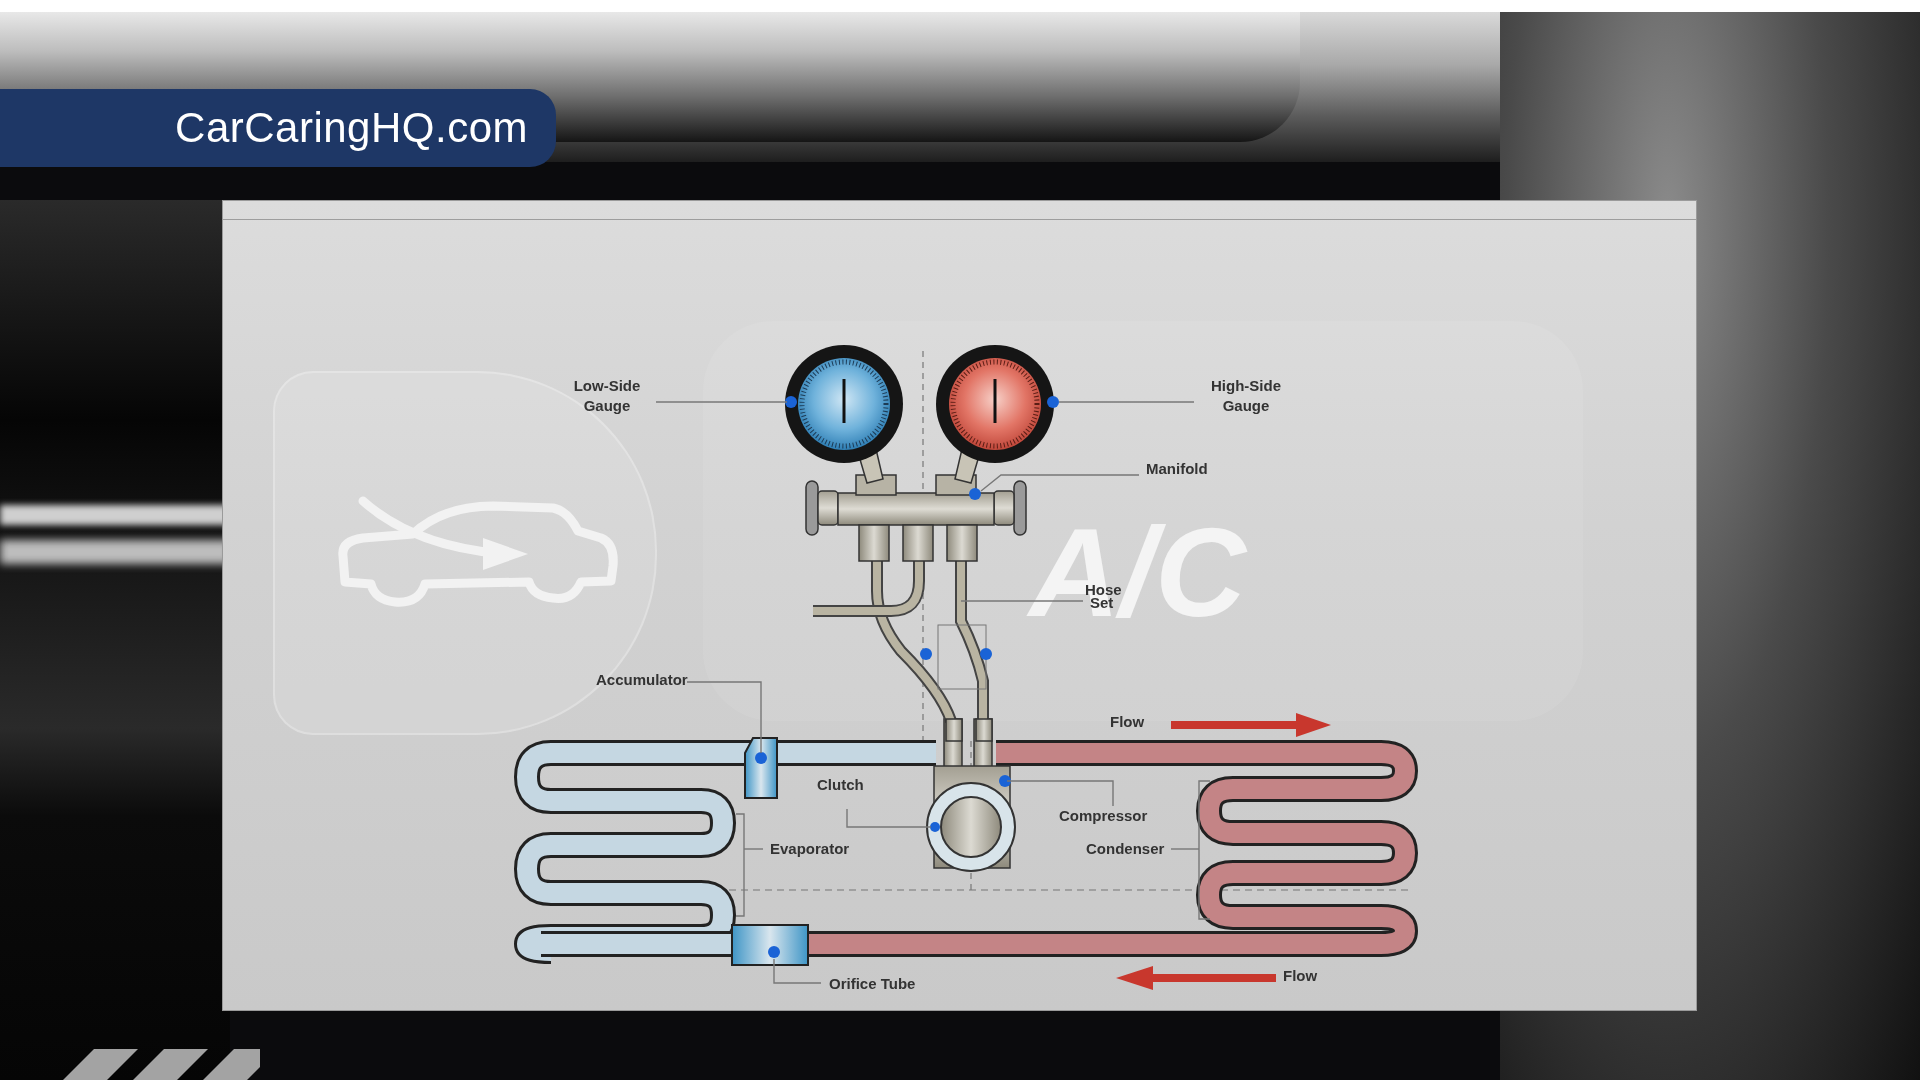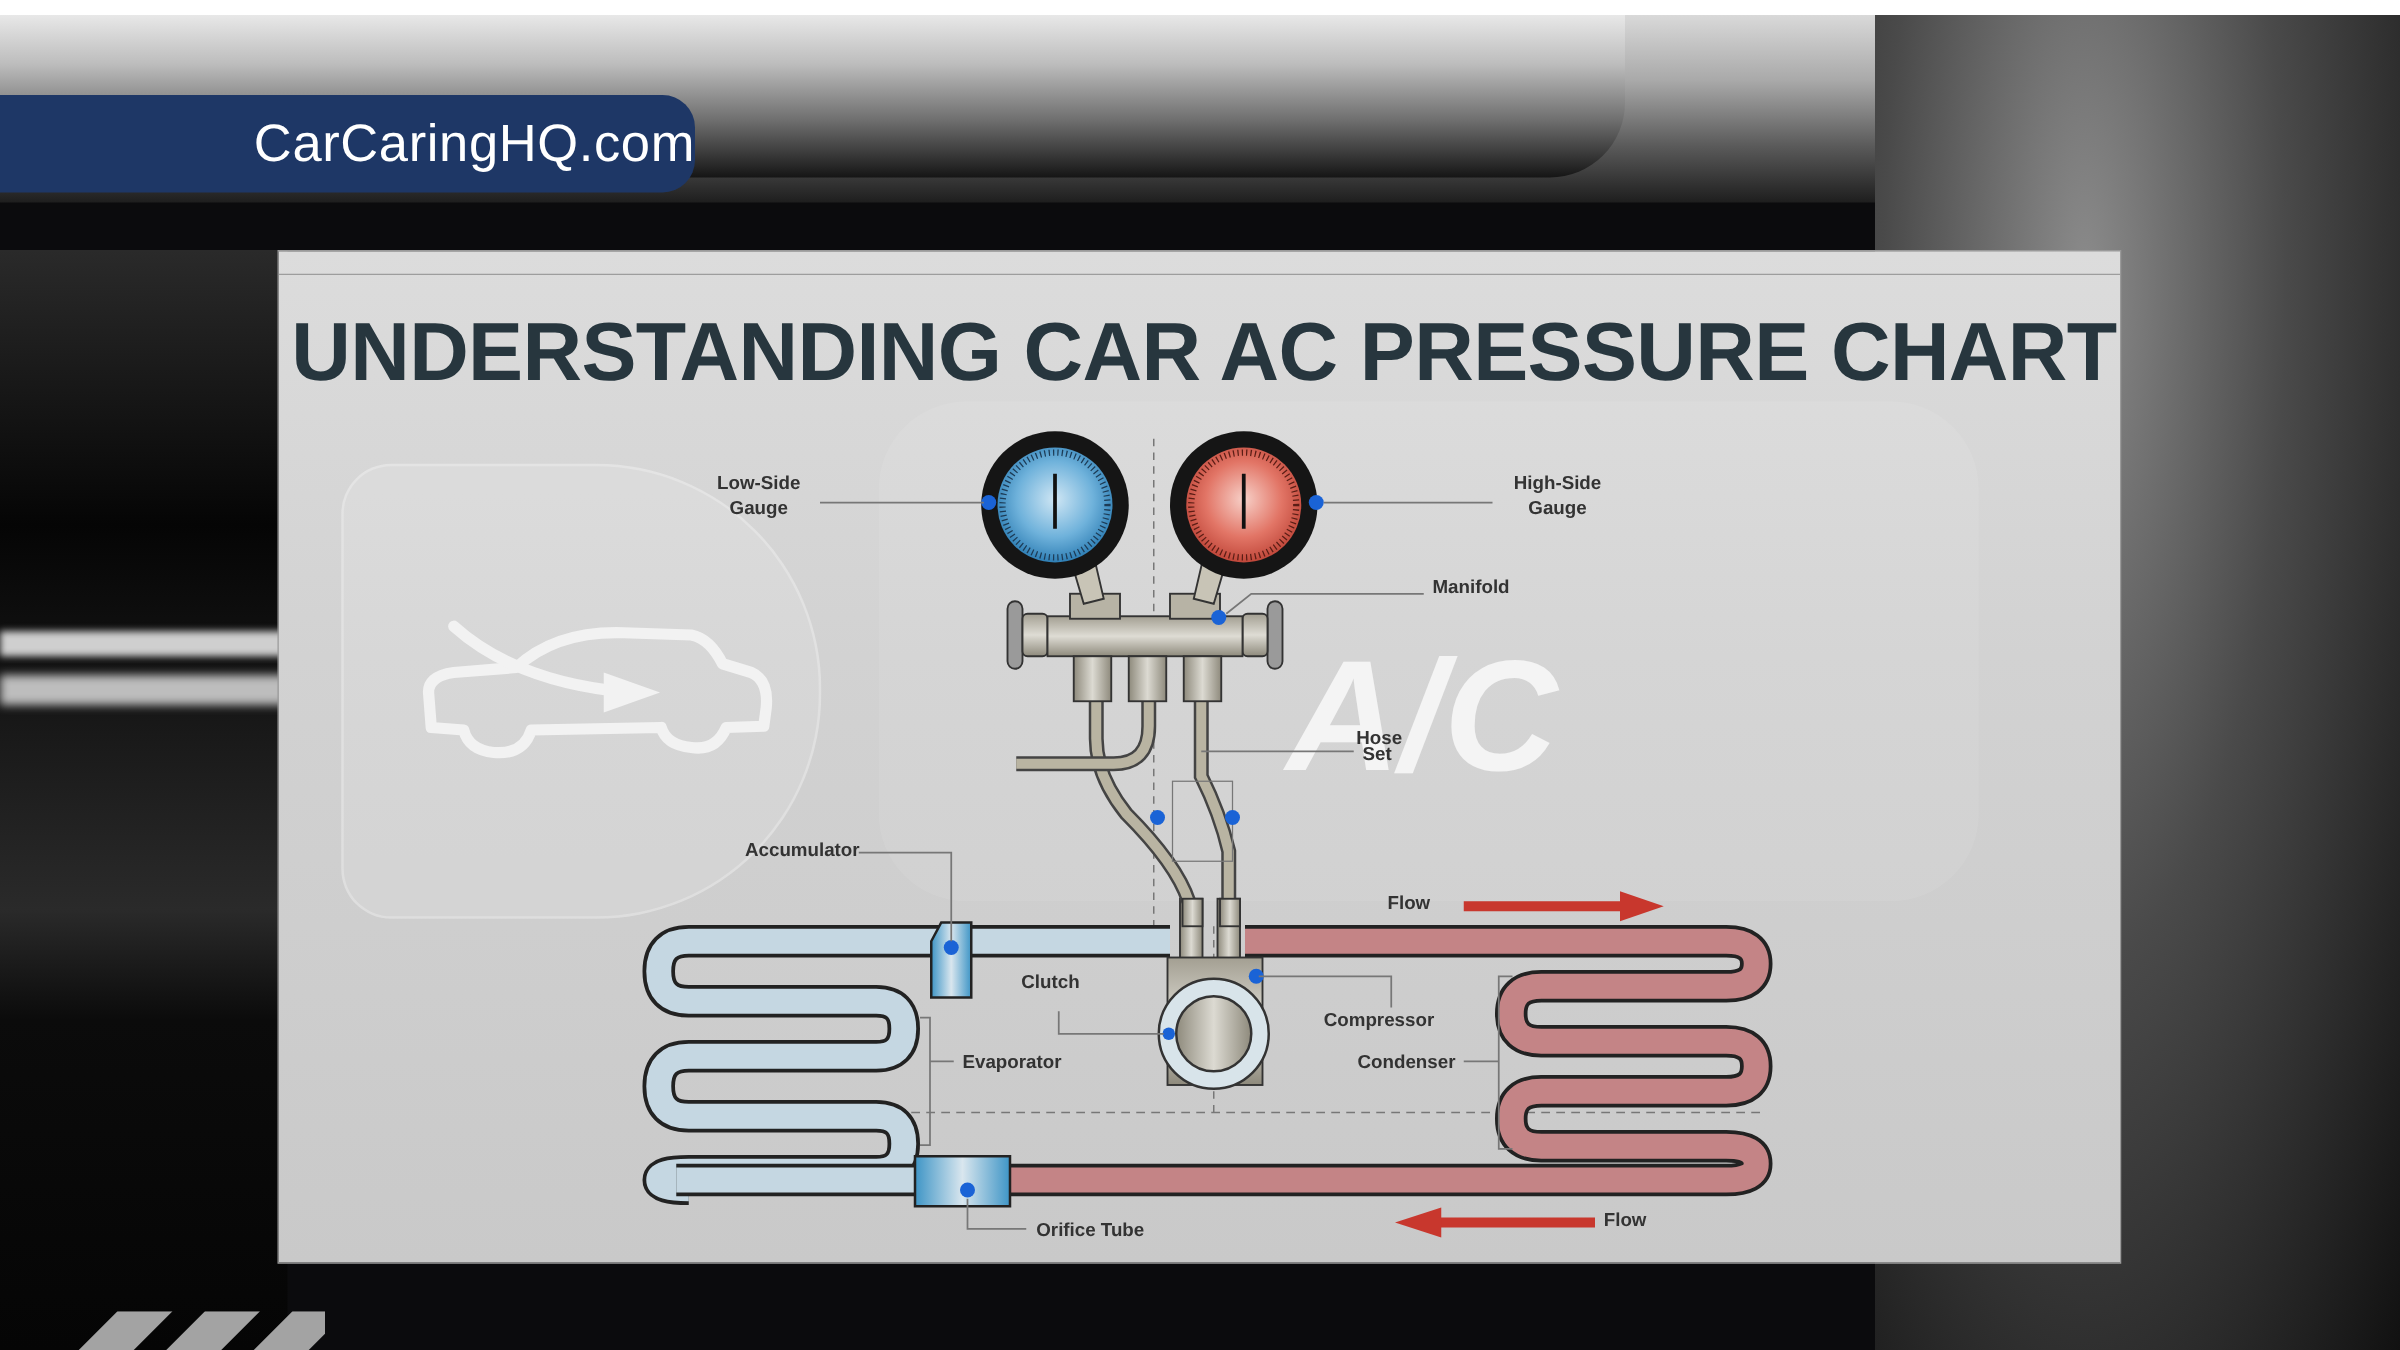"CarCaringHQ.com" .banner { padding-right: none -> 28px; top: 76px -> 89px }
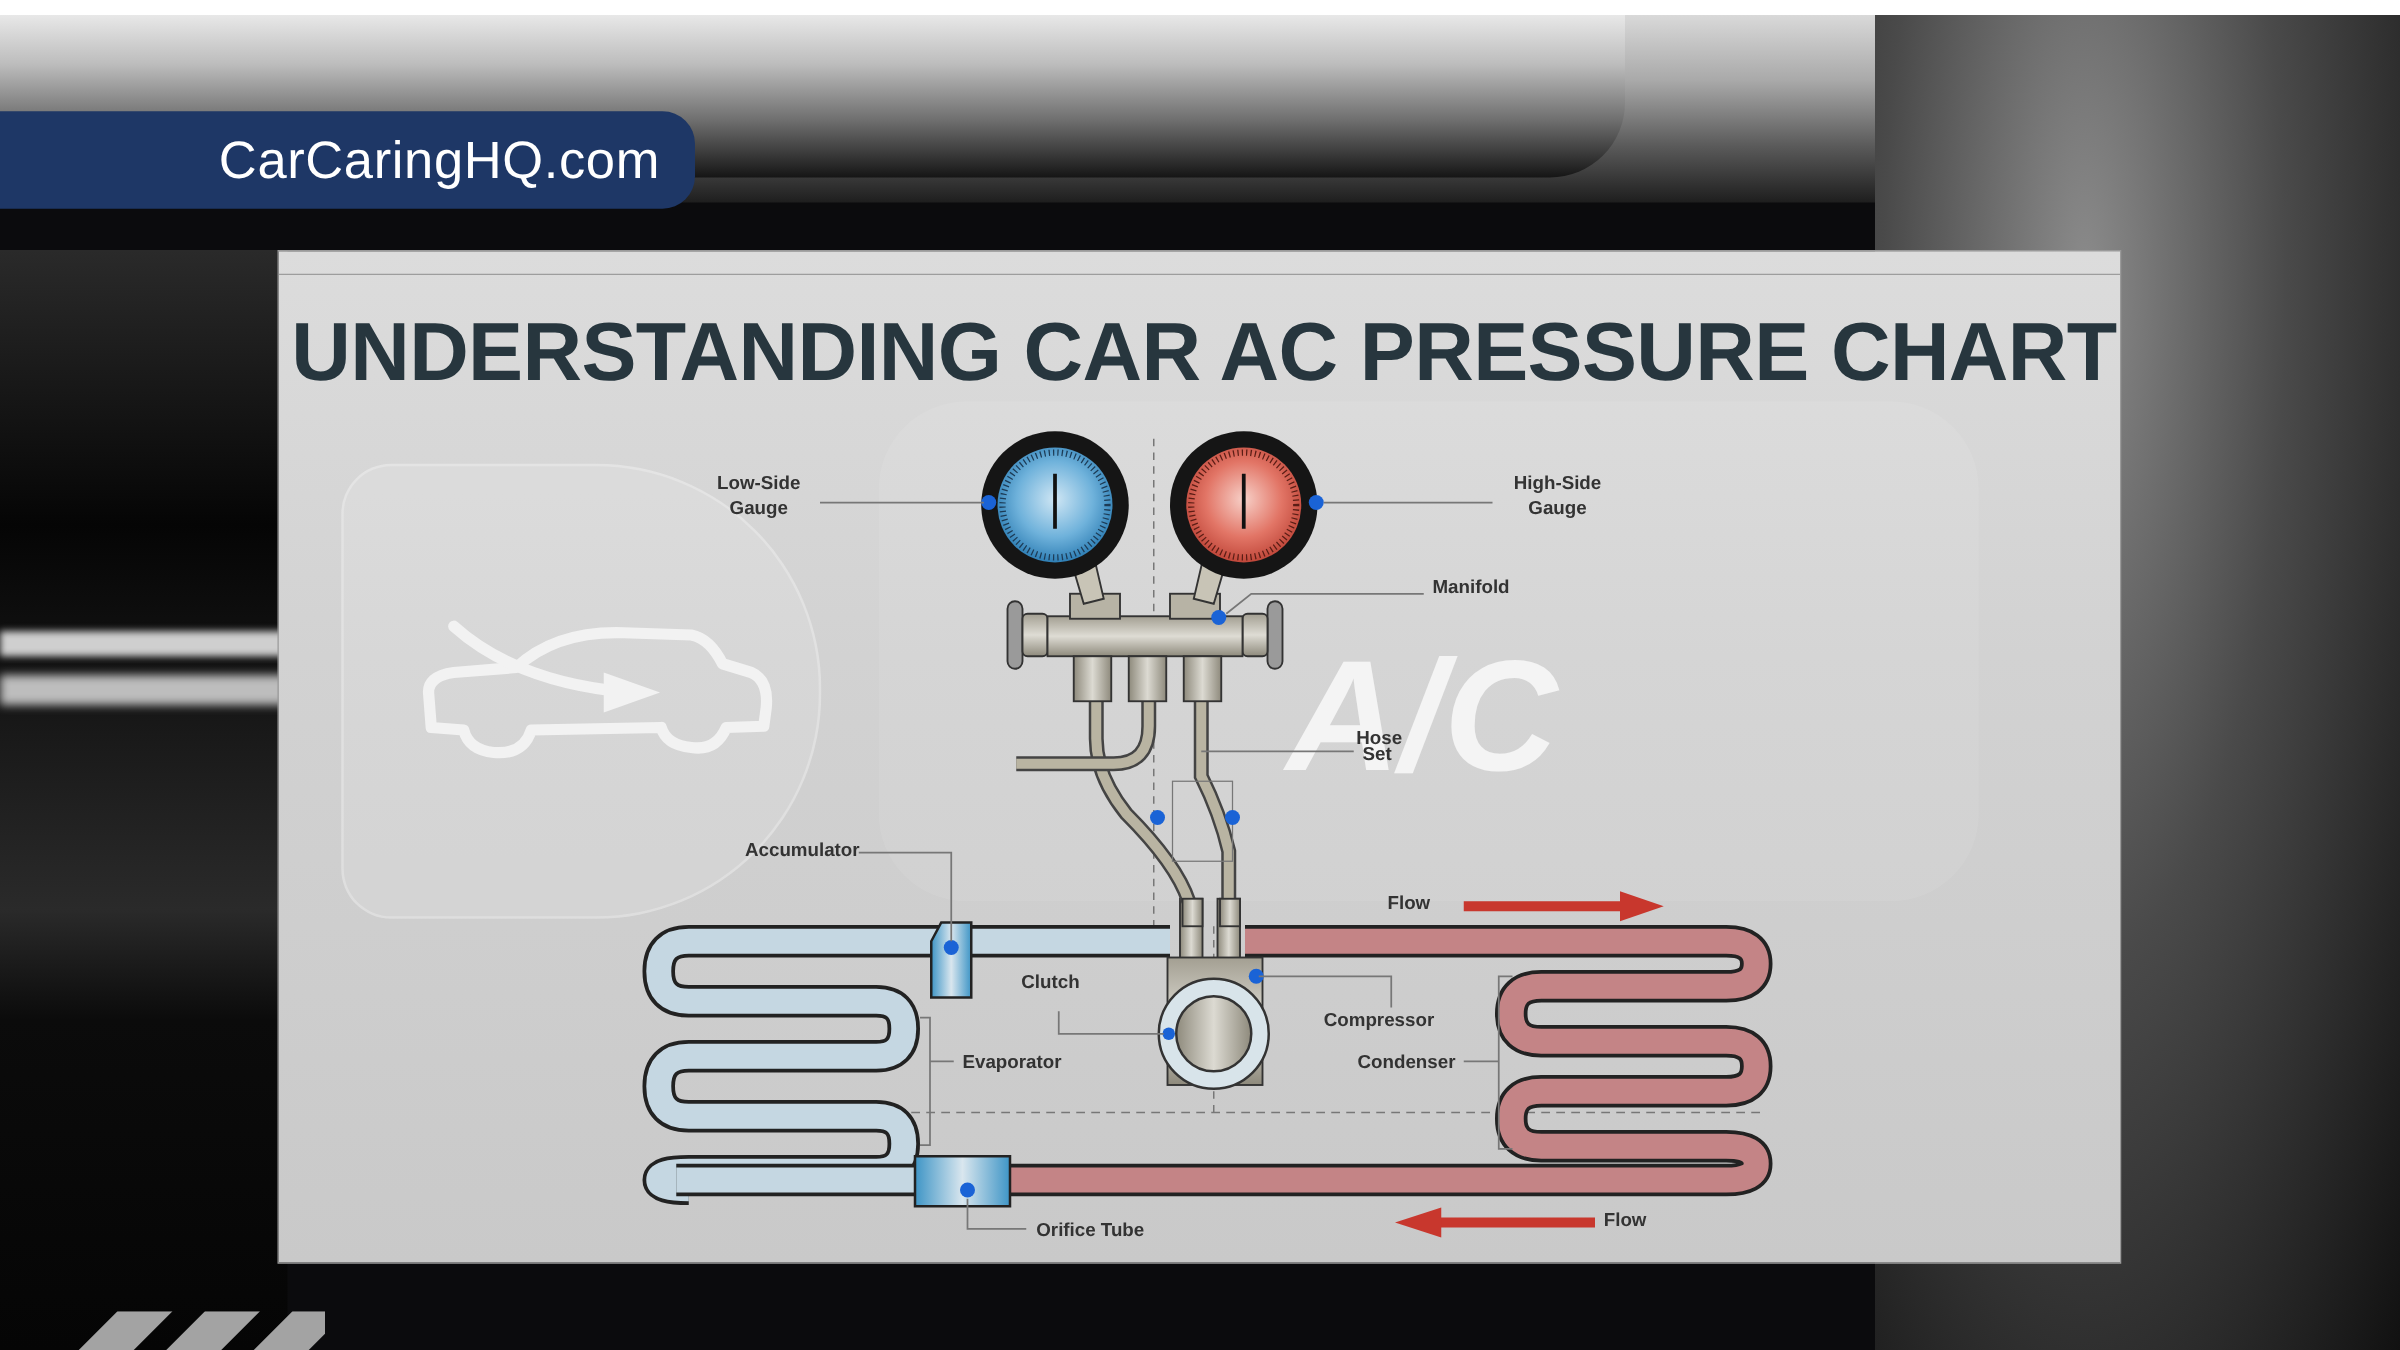"UNDERSTANDING CAR AC PRESSURE CHART" div.title { html: <div>UNDERSTANDING CAR AC PRESSURE CHART</div> -> none }
